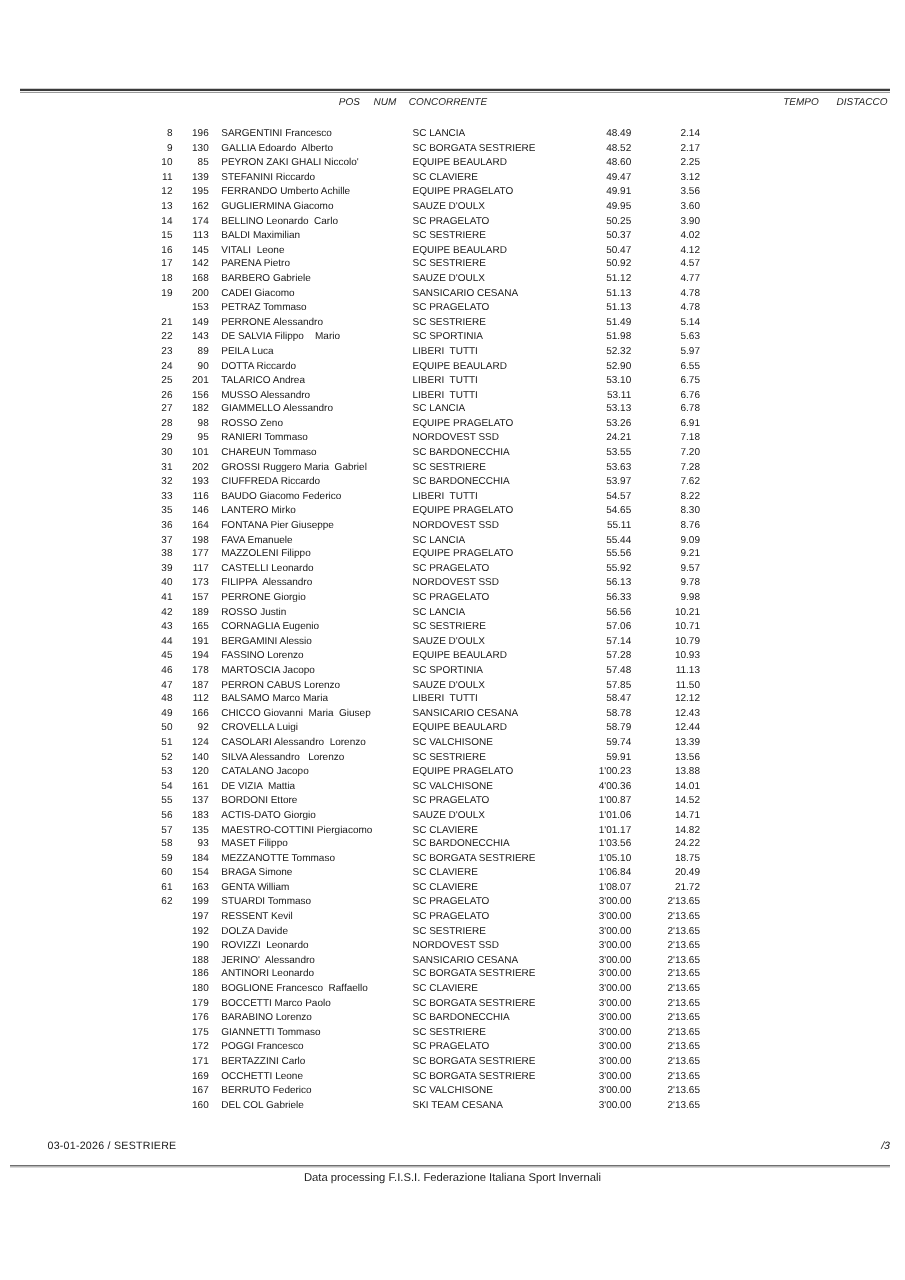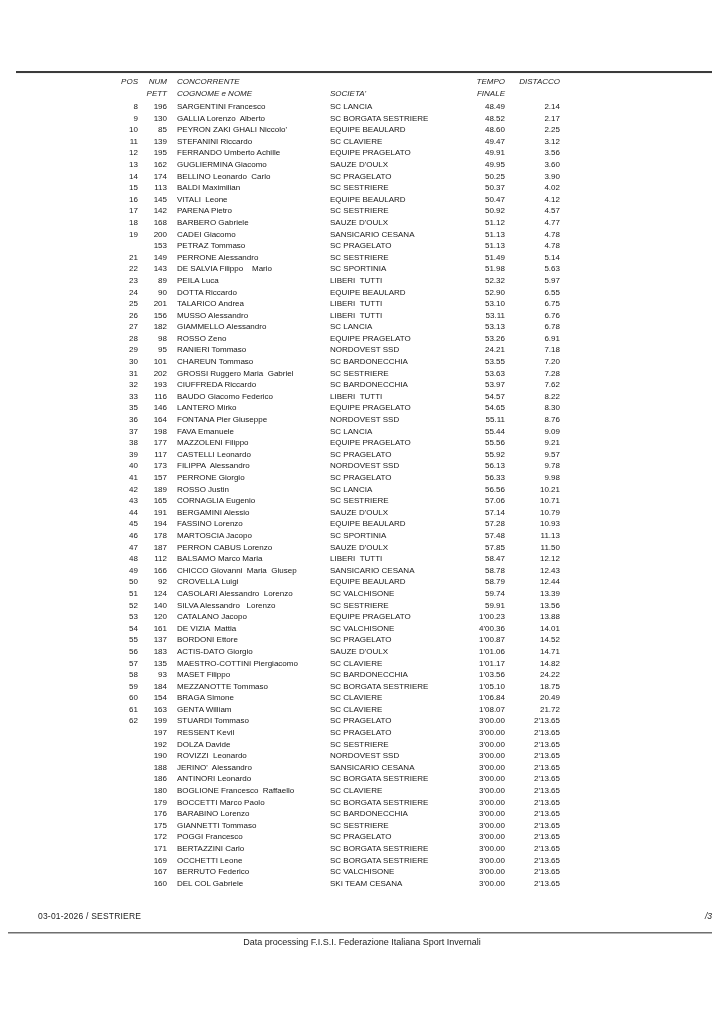"POS" .hdr { justify-content: none -> flex-end }
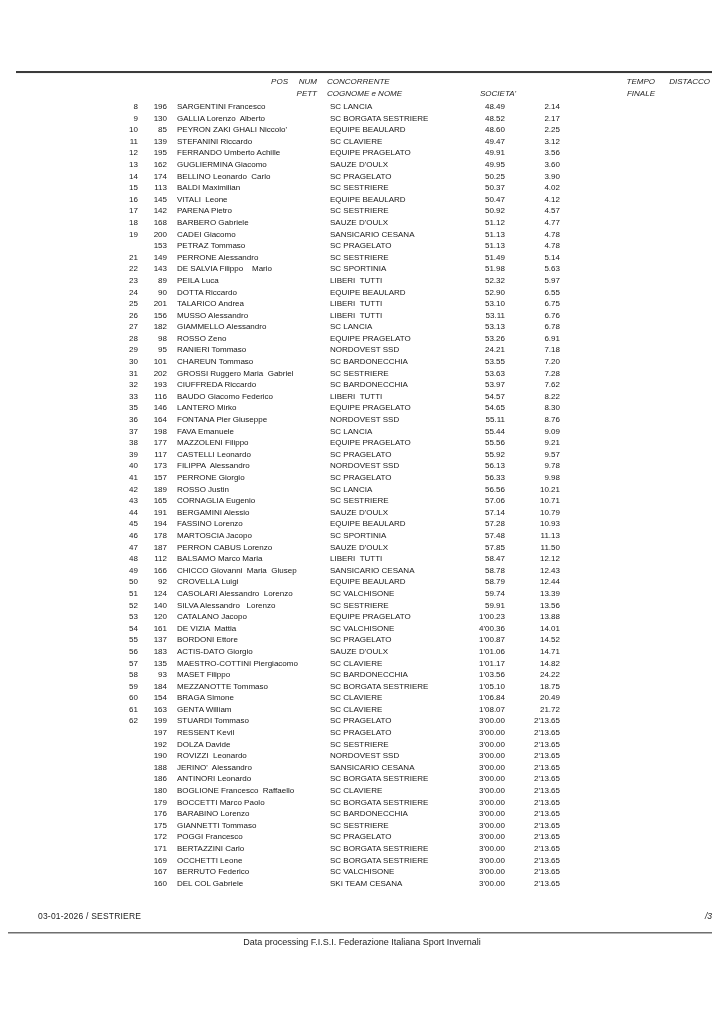"PETT" div.row { html: <div> <span></span> <span>PETT</span> <span>COGNOME e NOME</span> <span>SOCIETA'</span> <span>FINALE</span> <span></span> </div> -> none }
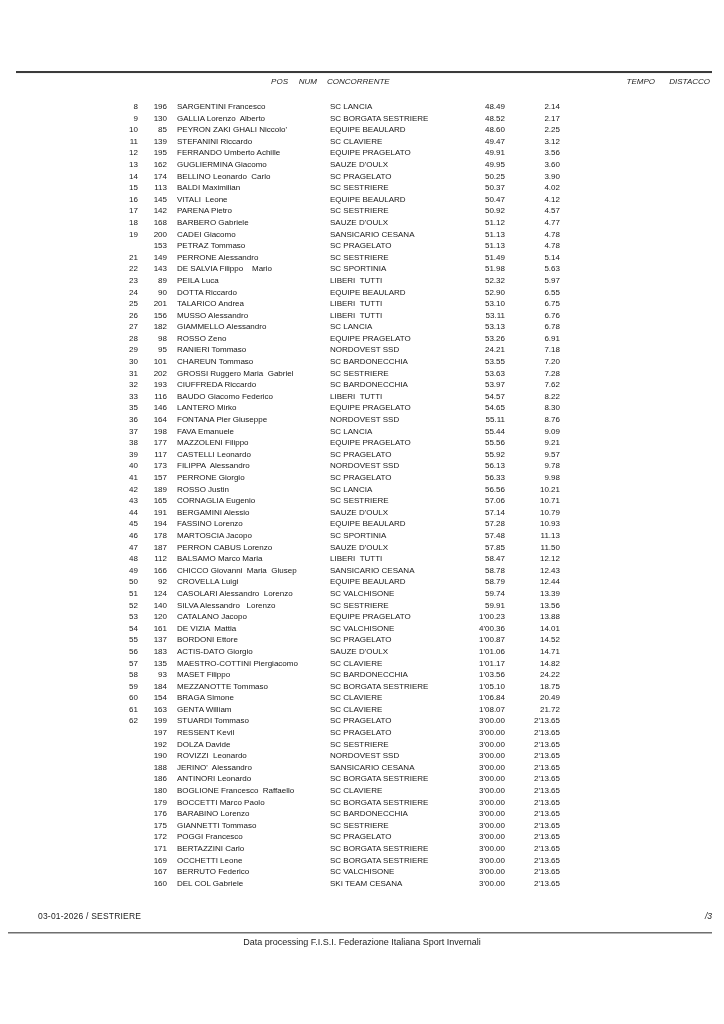"GALLIA Lorenzo Alberto" span.c-name { text: Lorenzo -> Edoardo }
